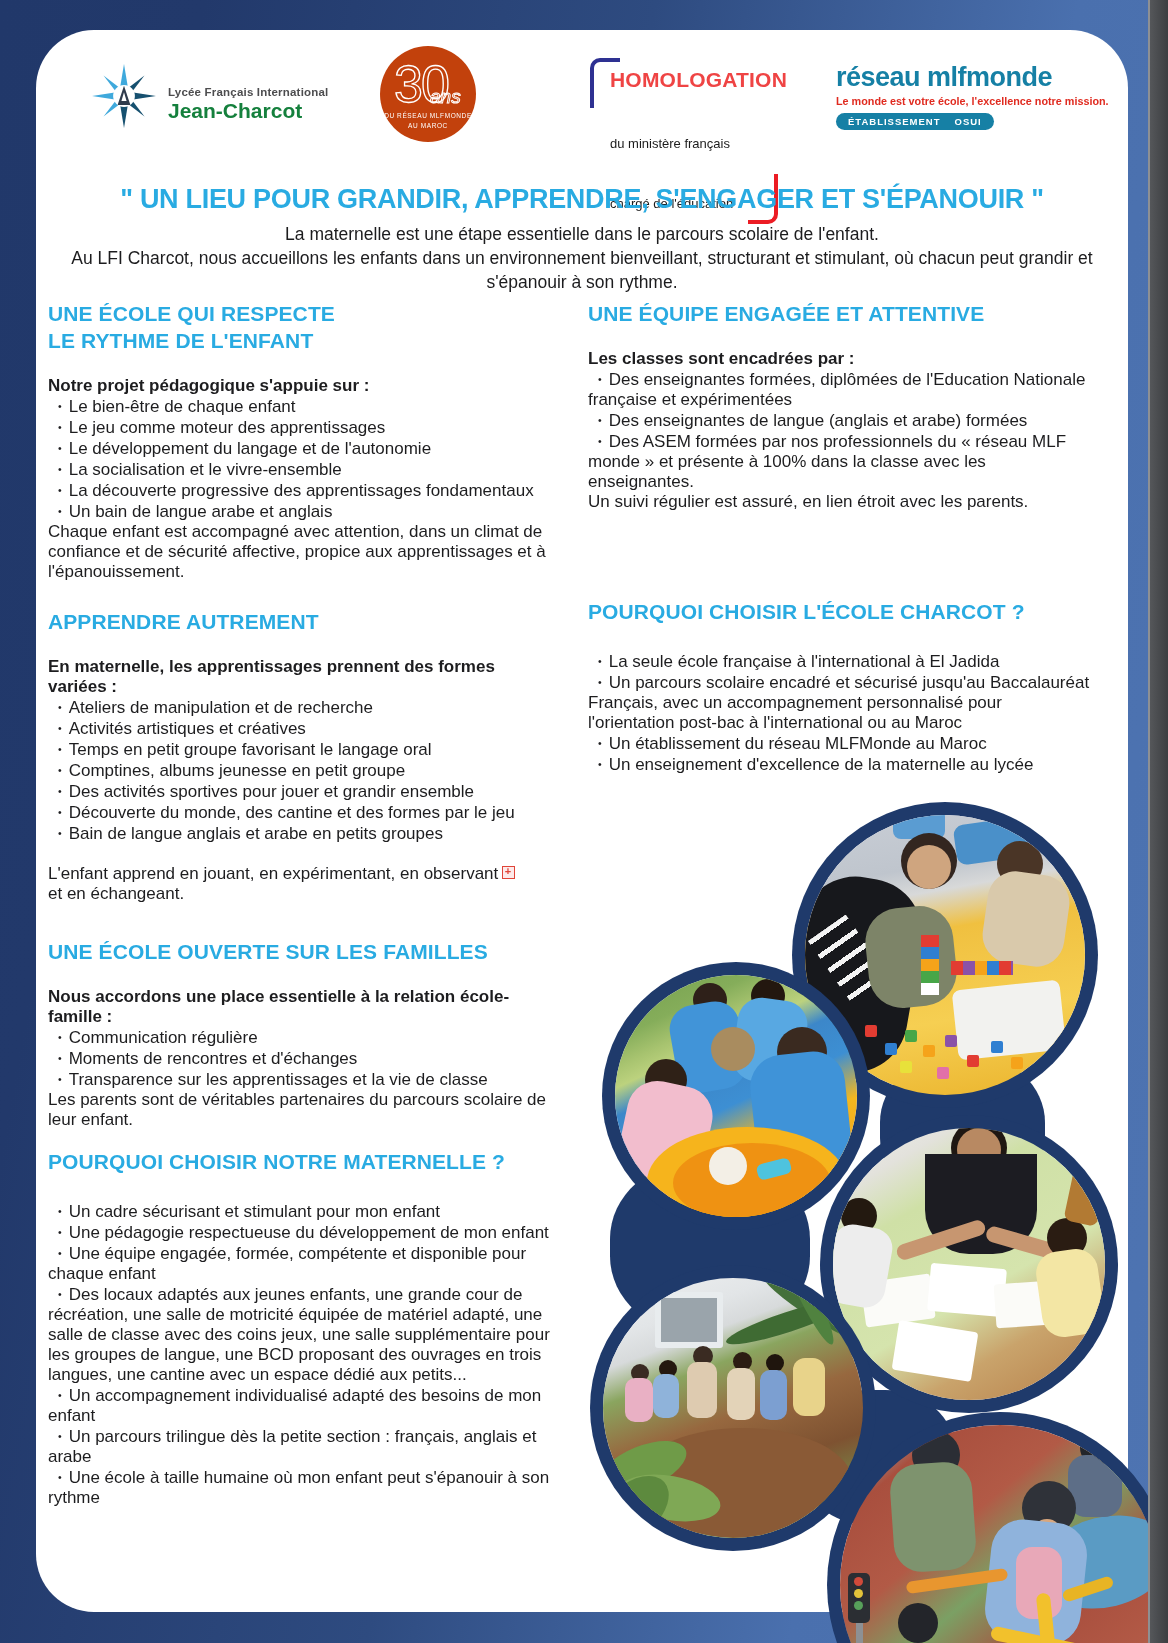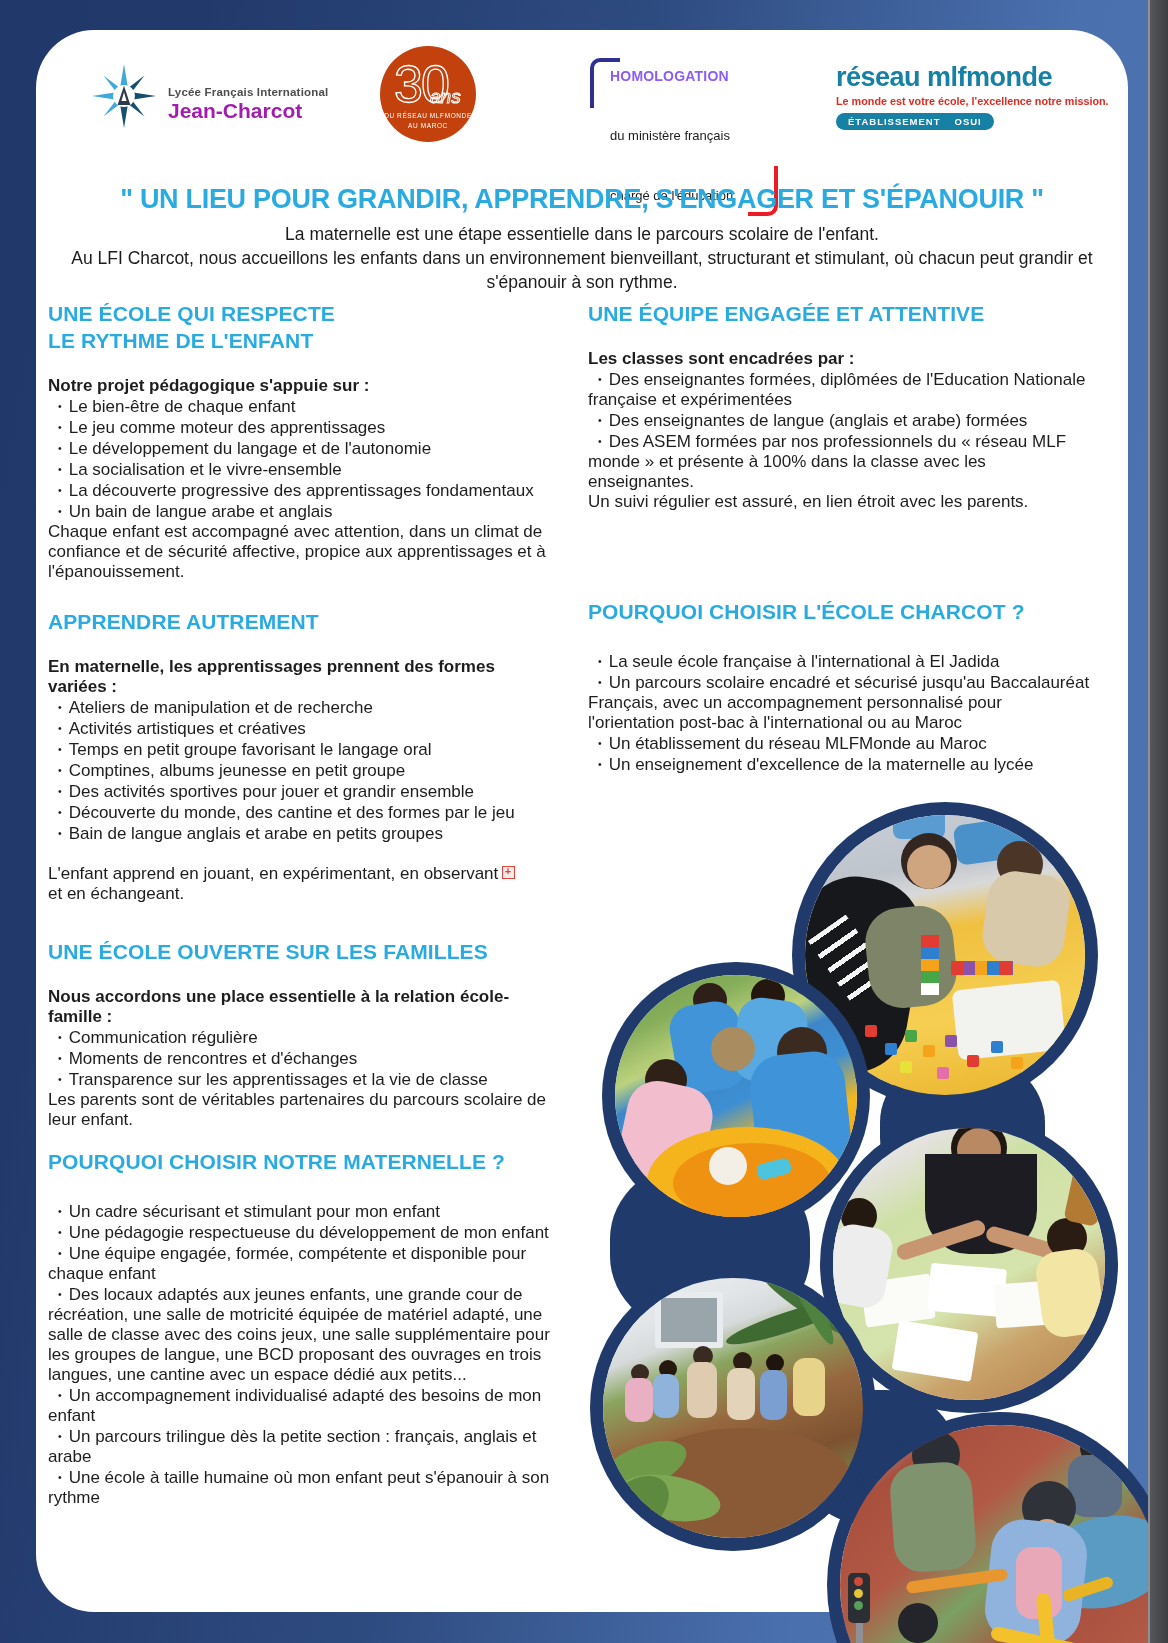"HOMOLOGATION" .logo-homologation .hm-title { color: #8b5cf6 -> #ef4444; font-size: 14px -> 21px }
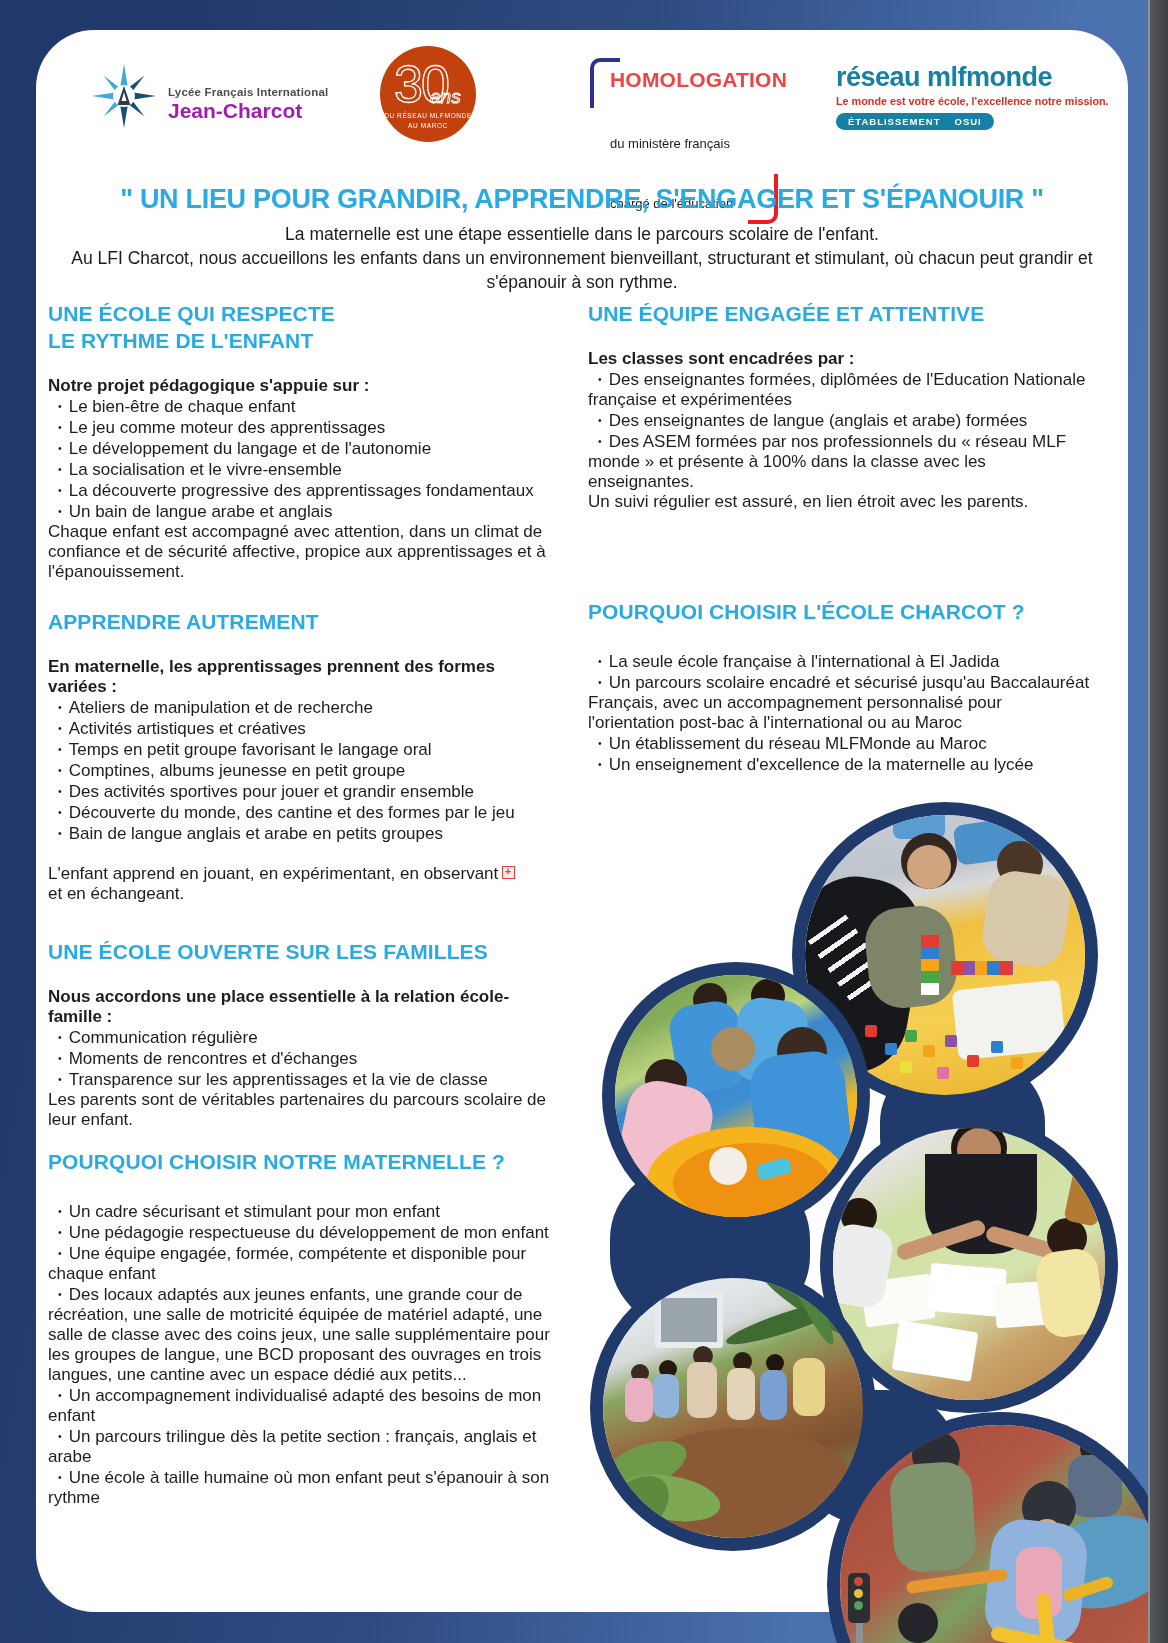"Jean-Charcot" .charcot-text .l2 { color: #a21caf -> #15803d }
